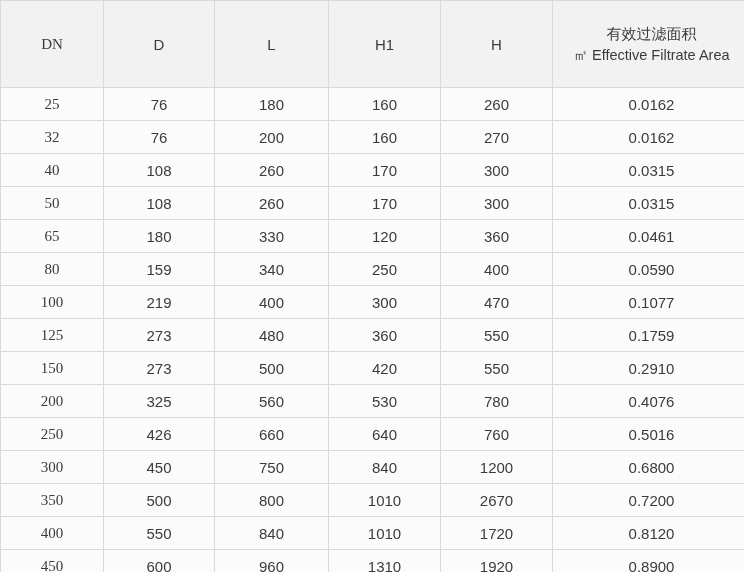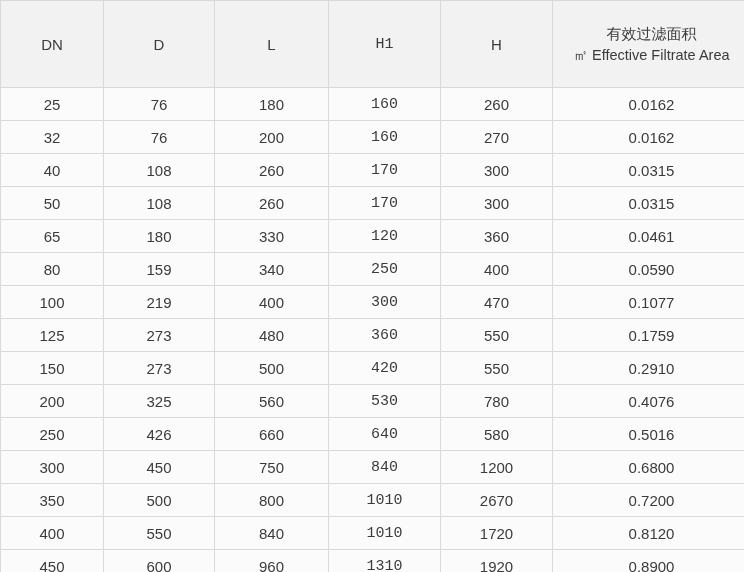"DN" .col-dn { font-family: none -> Liberation Serif, serif }
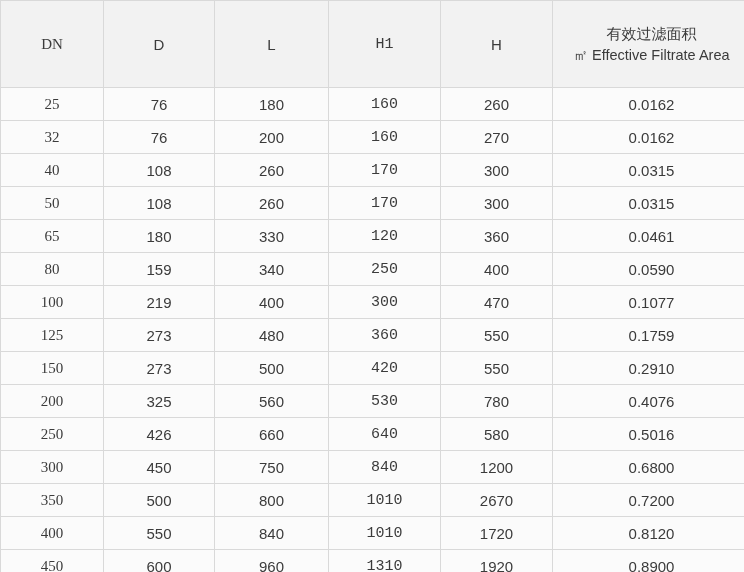"H1" .col-h1 { font-family: Liberation Mono, monospace -> none }
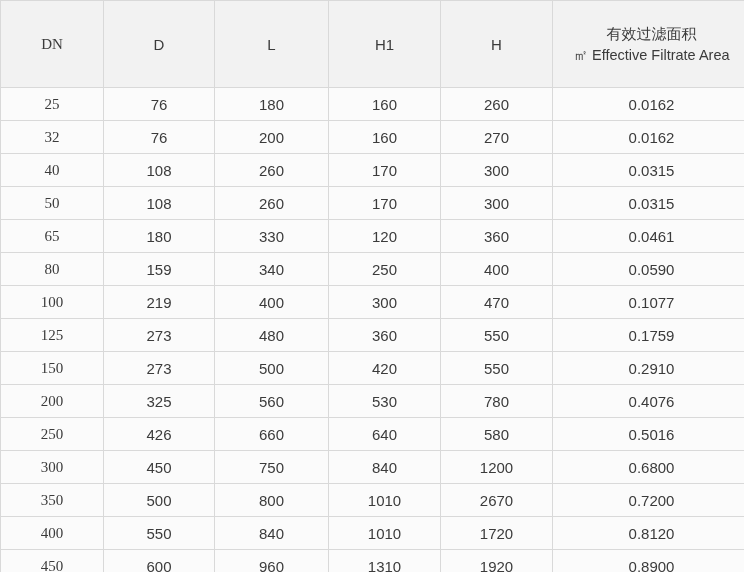"580" td.col-h { text: 580 -> 760 }
